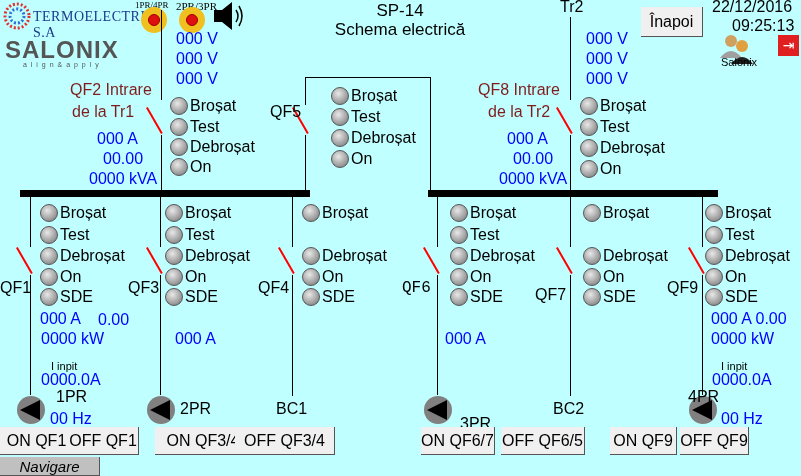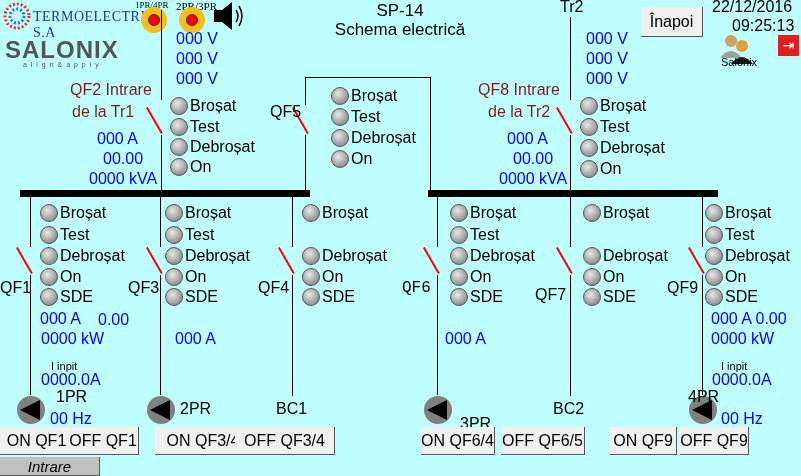"ON QF6/4" div.btn { text: QF6/4 -> QF6/7 }
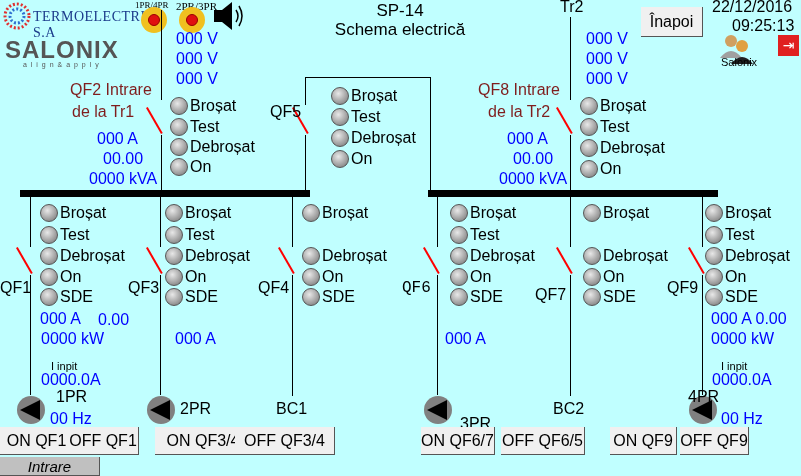"Intrare" div.btn { text: Intrare -> Navigare }
